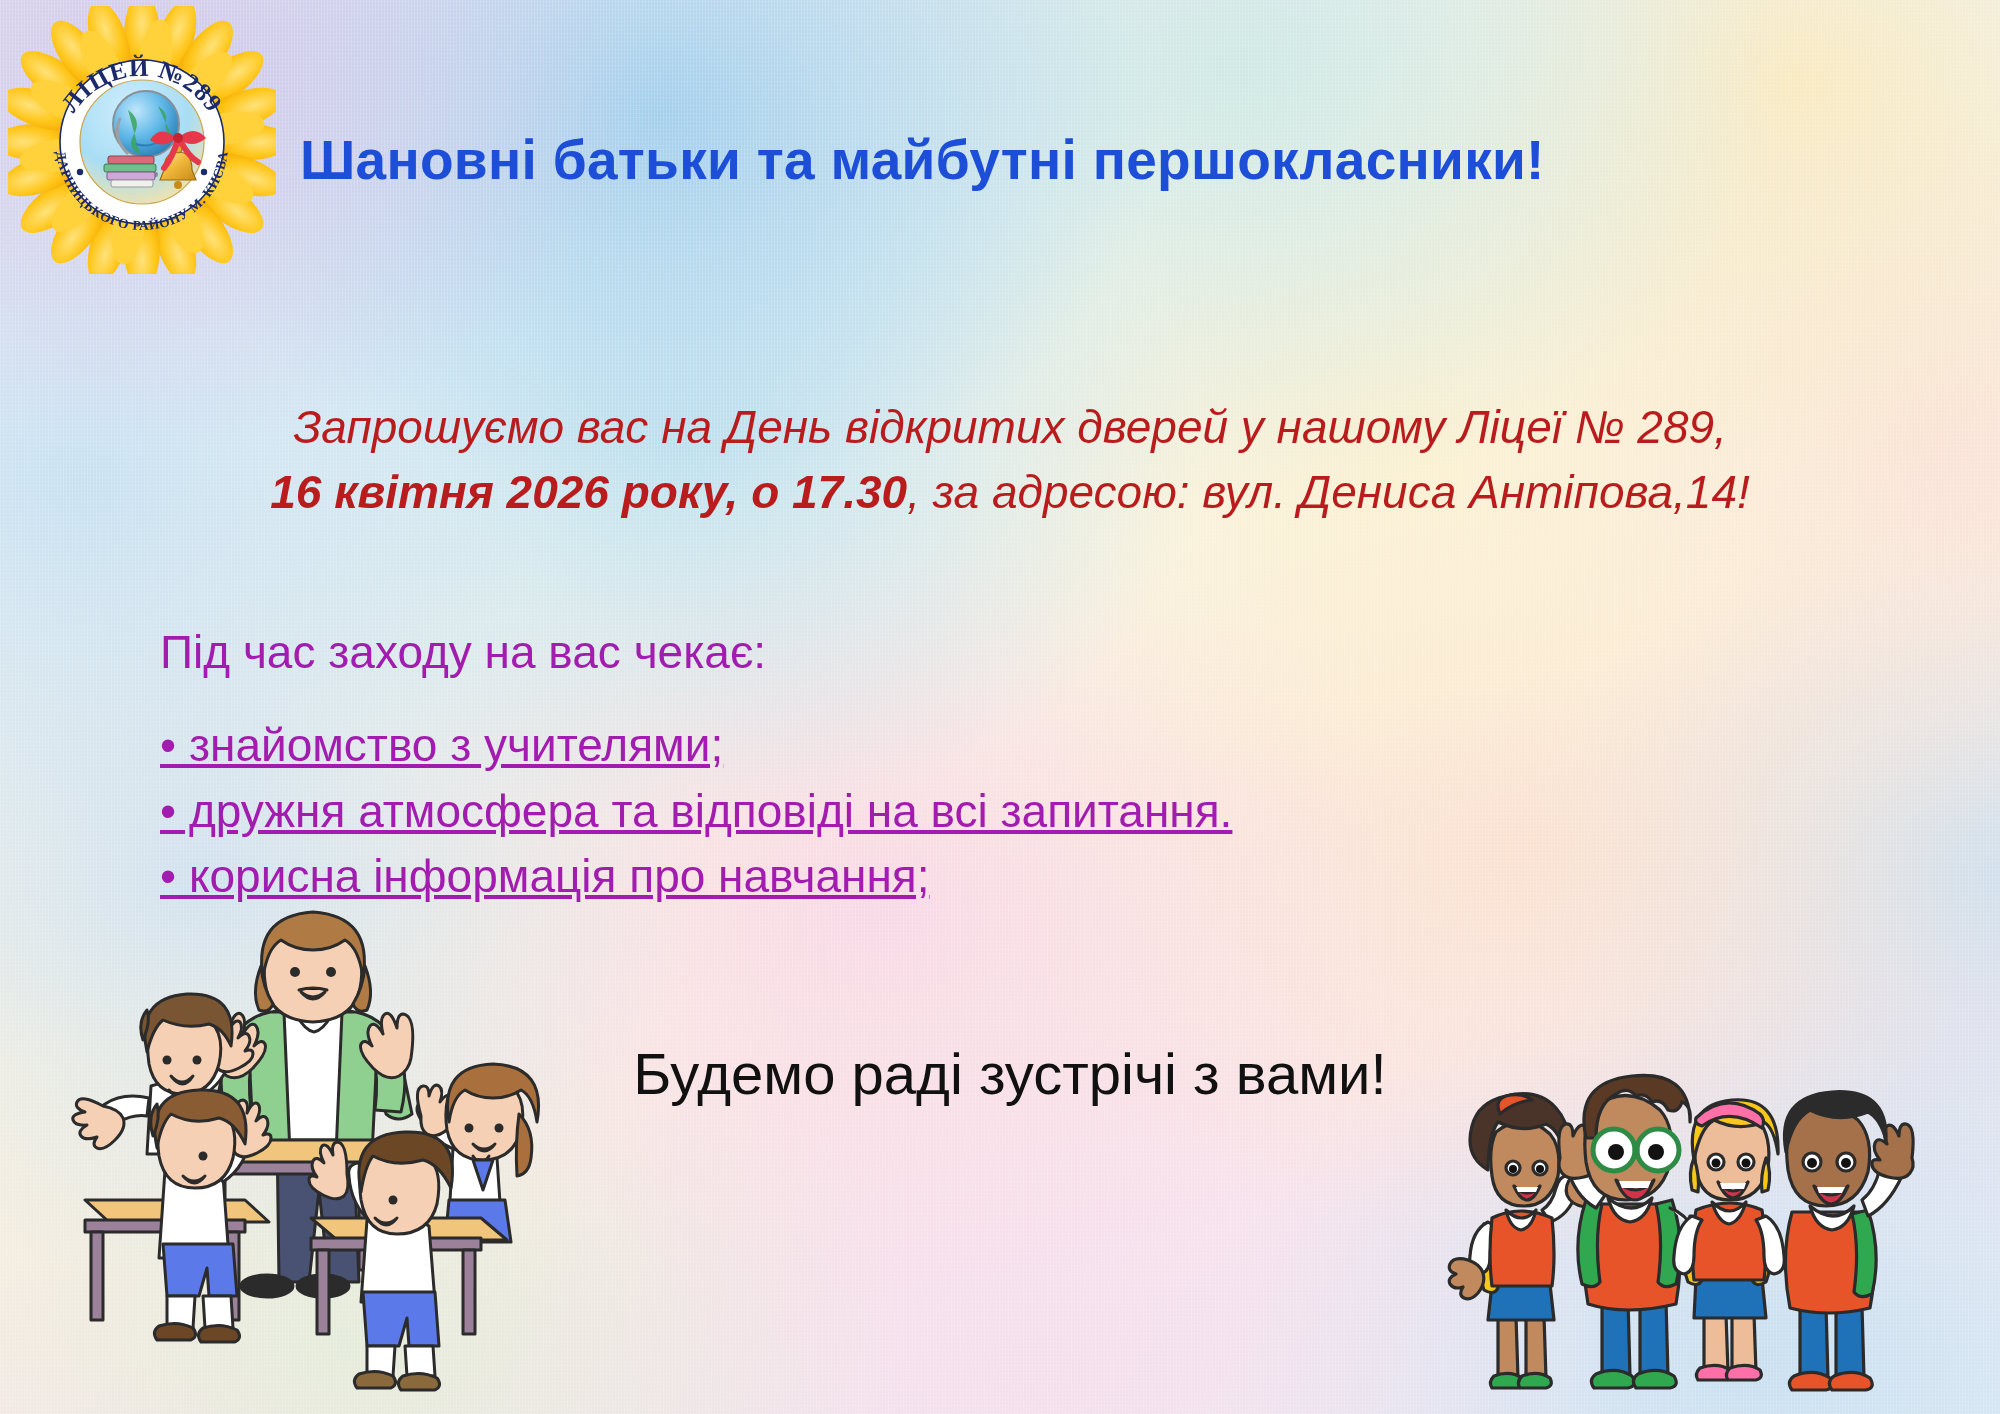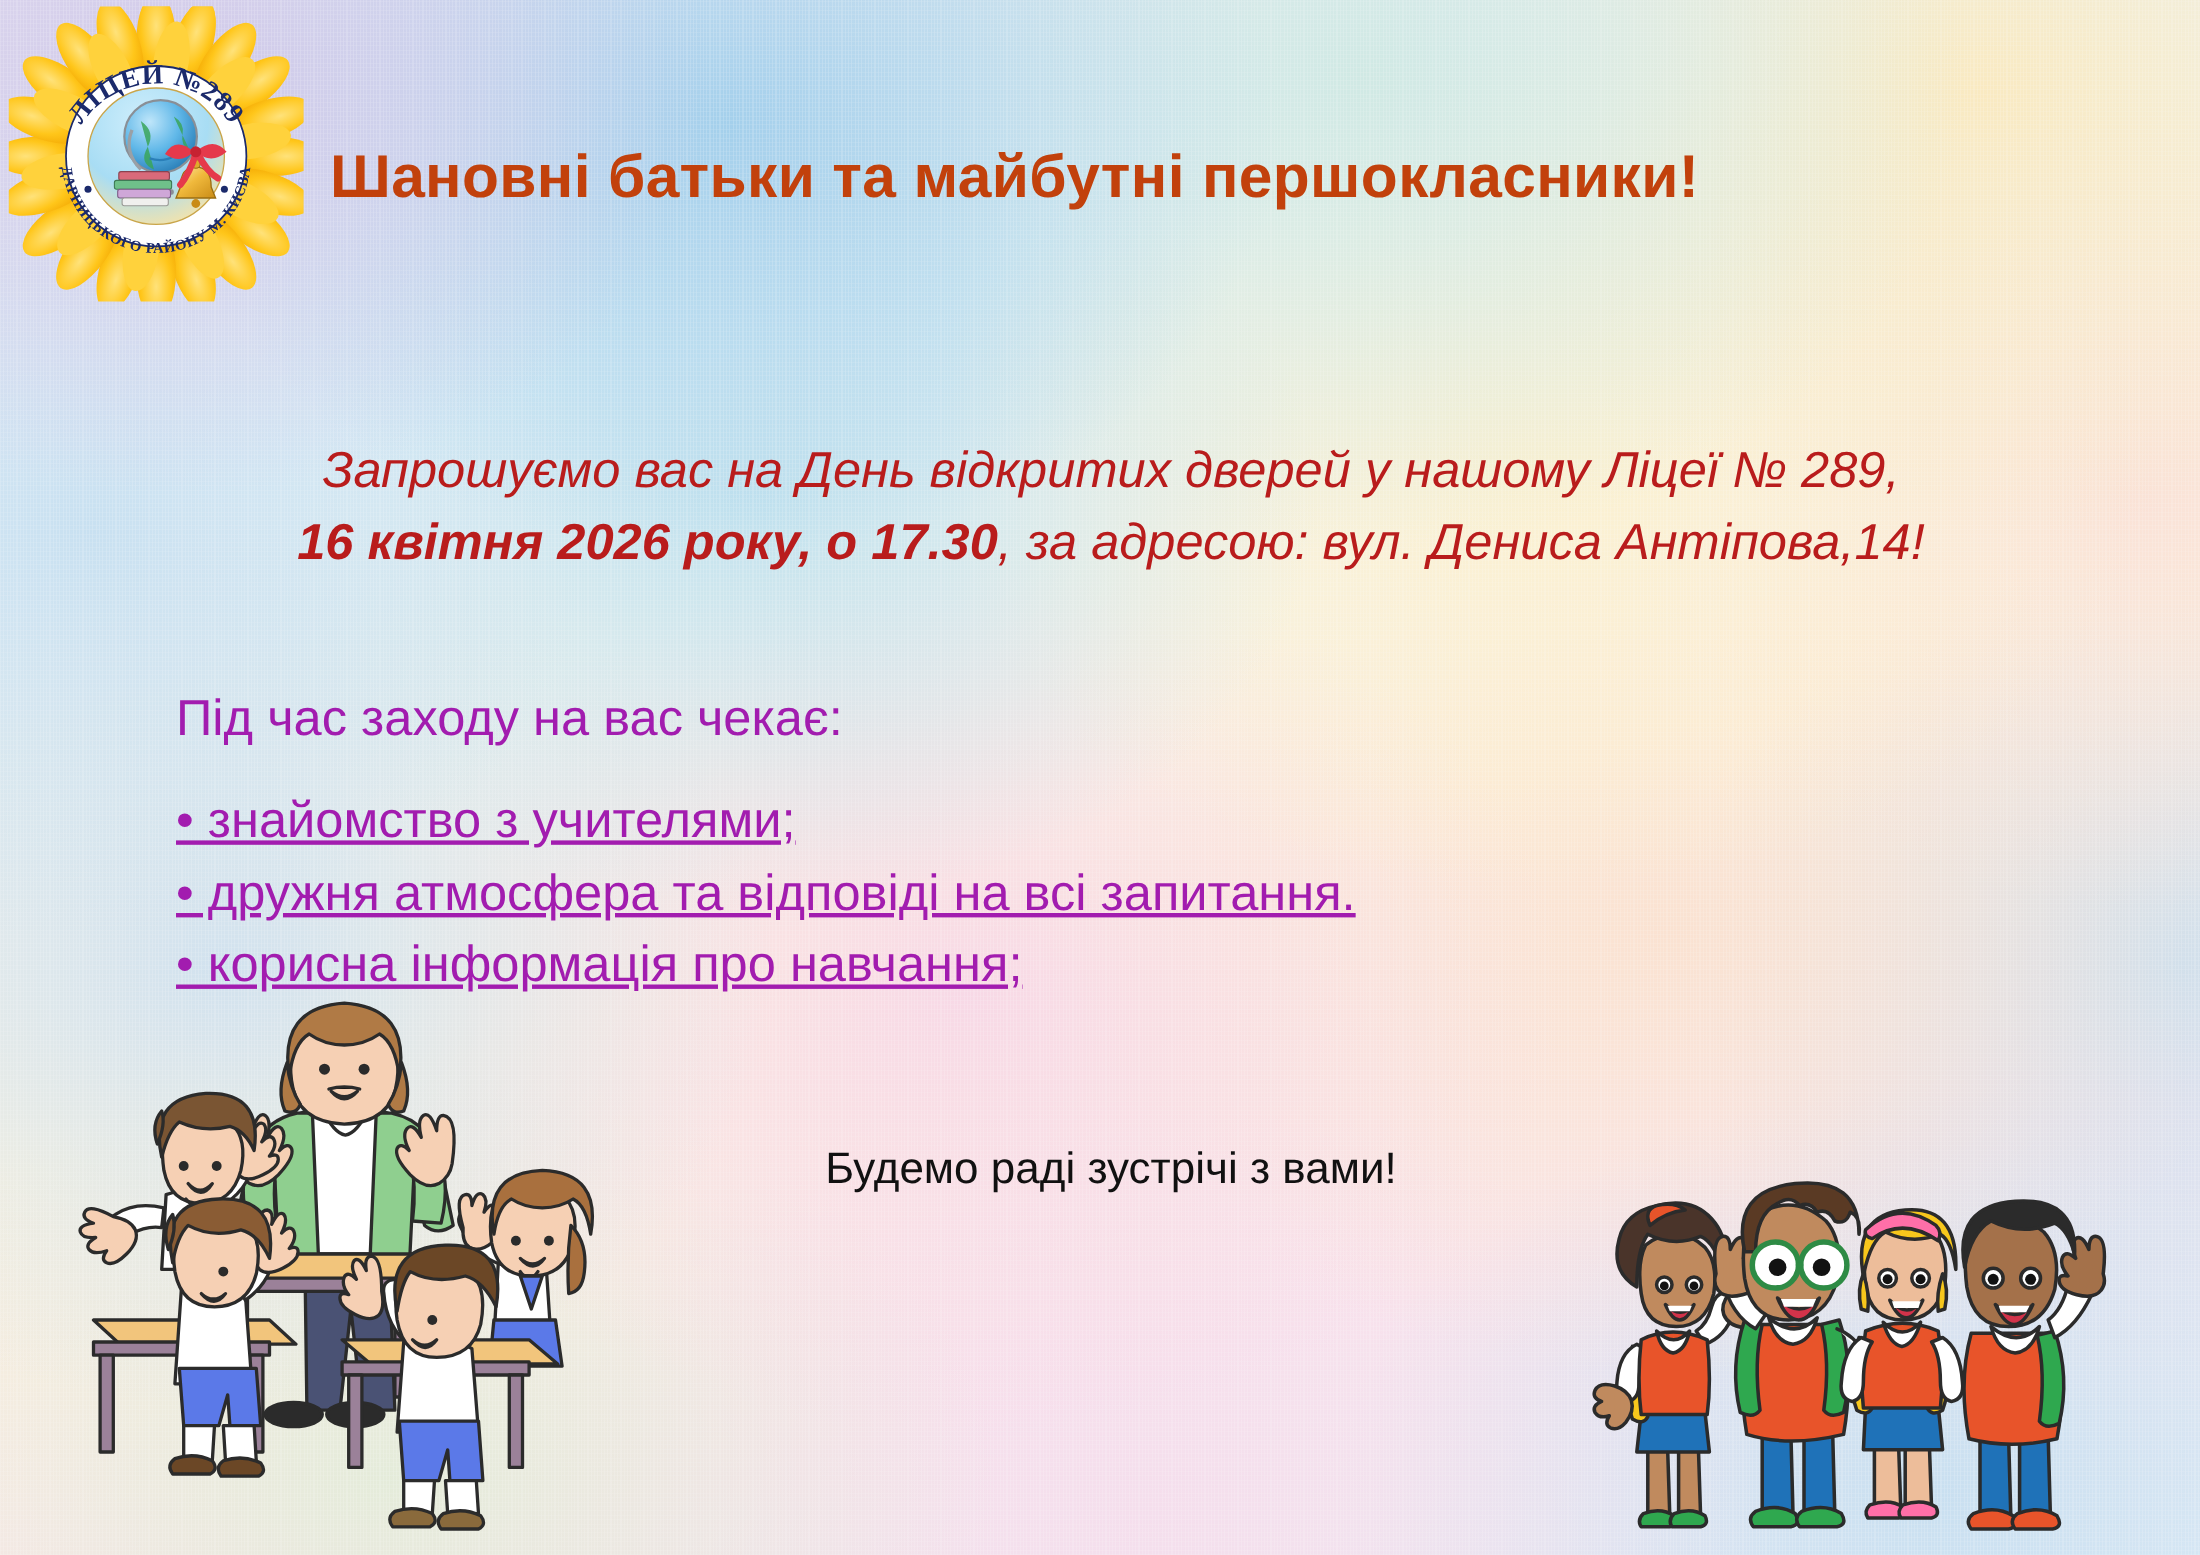"Шановні батьки та майбутні" .headline { color: #c2410c -> #1d4ed8 }
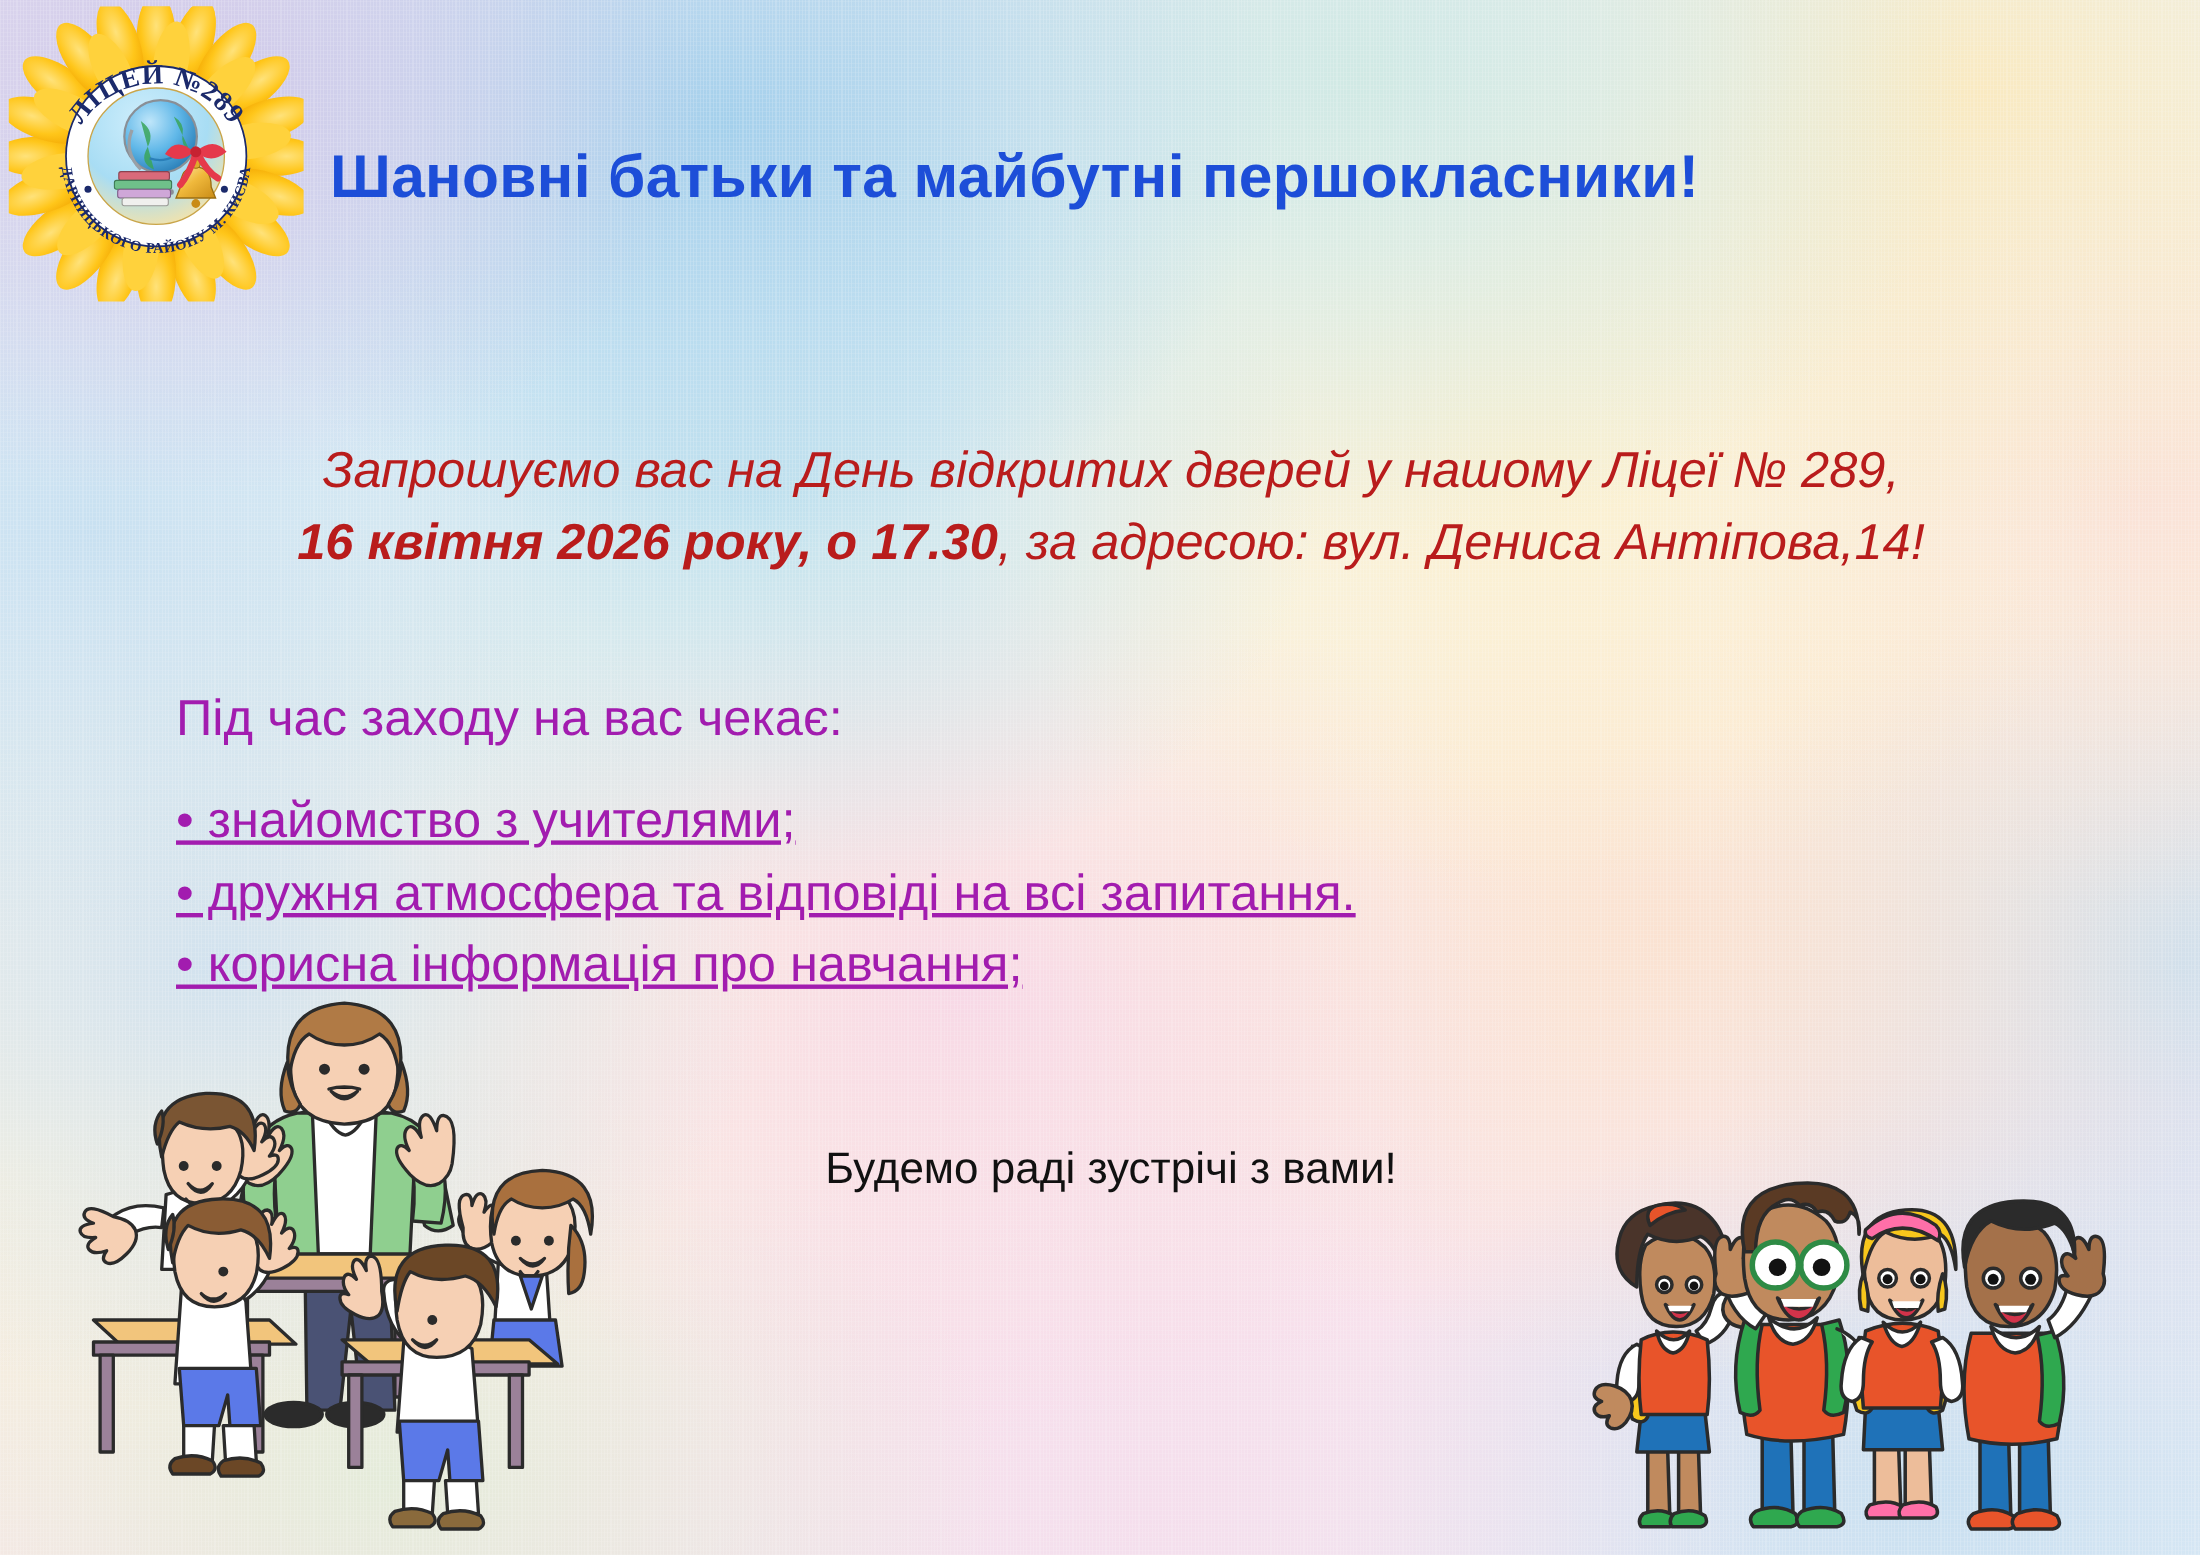"Будемо раді зустрічі з вами!" .closing { font-size: 40px -> 58px }
